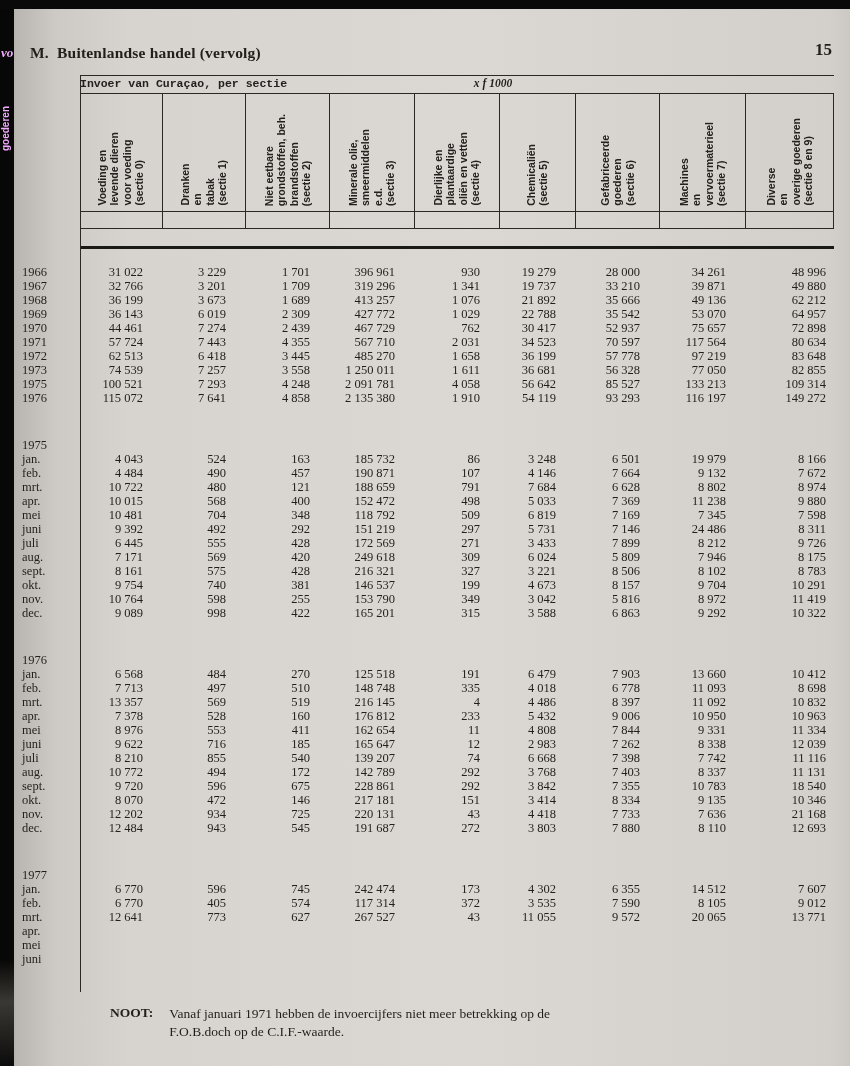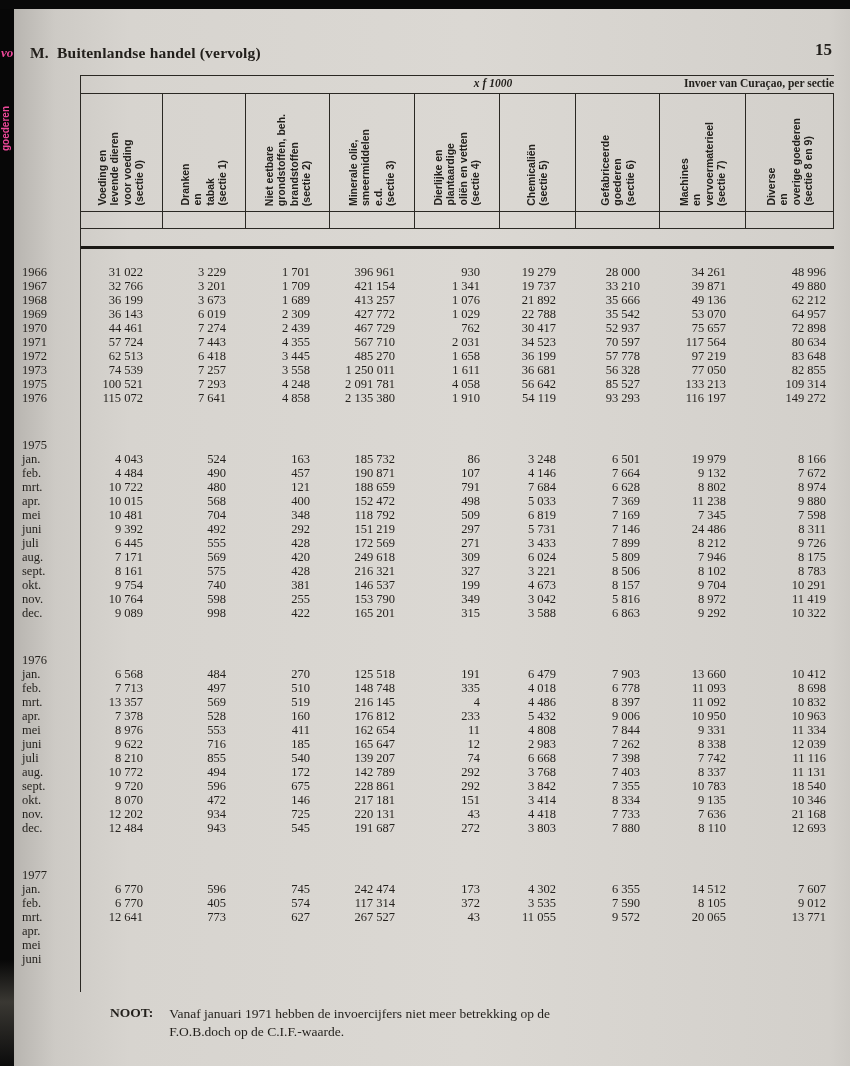"vo" .edge-frag { color: #ec4899 -> #f0abfc }
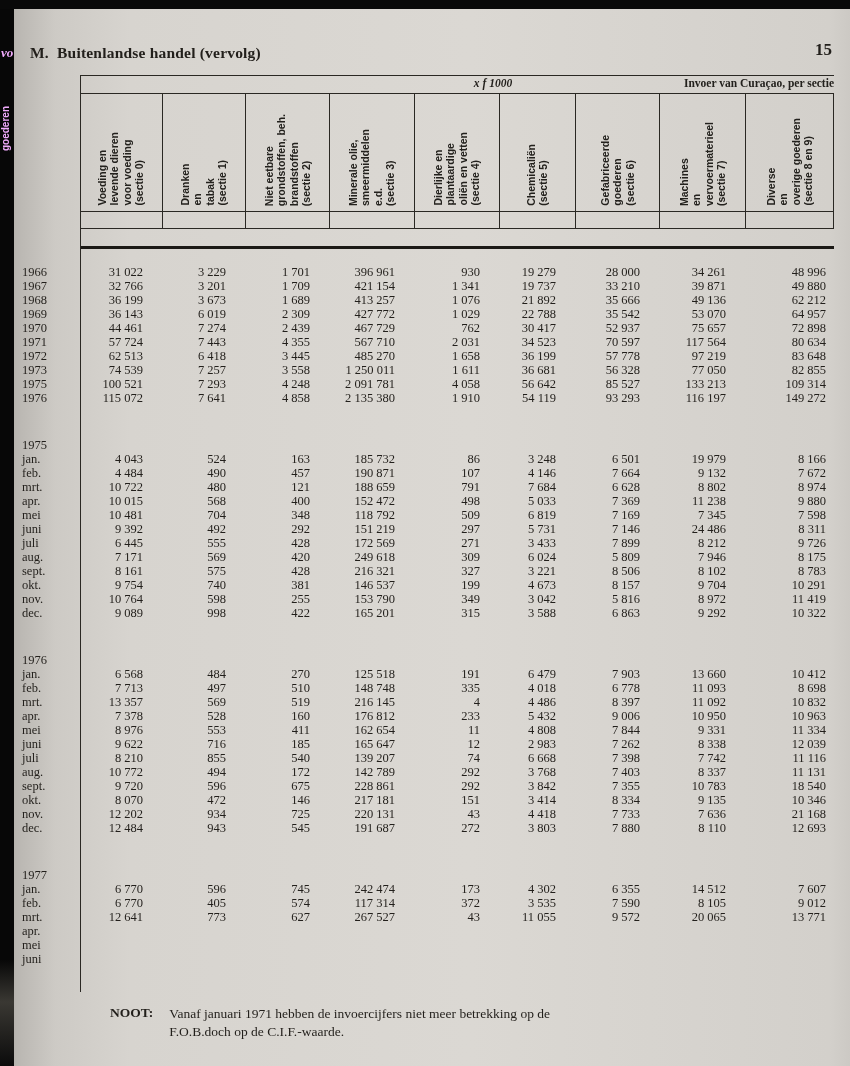"Invoer van Curaçao, per sectie" .t-title { font-family: Liberation Serif, serif -> Liberation Mono, monospace; text-align: right -> left }
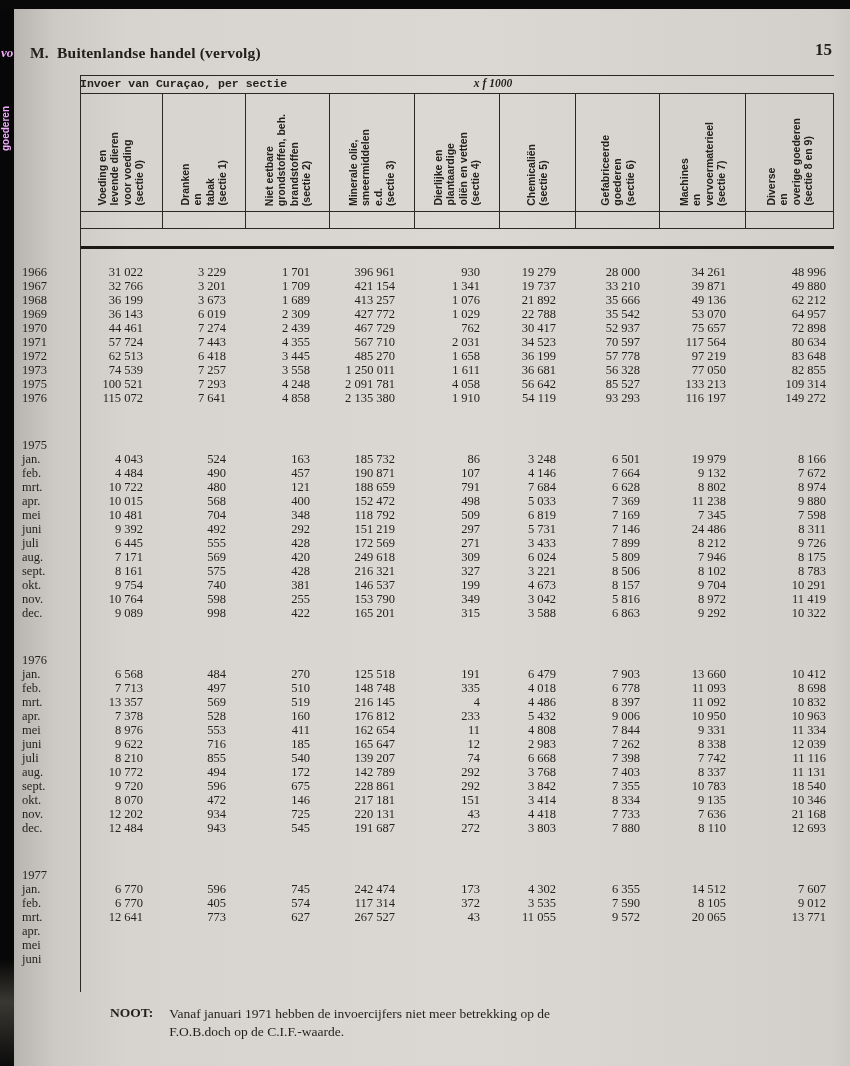"421 154" div.cell { text: 421 154 -> 319 296 }
